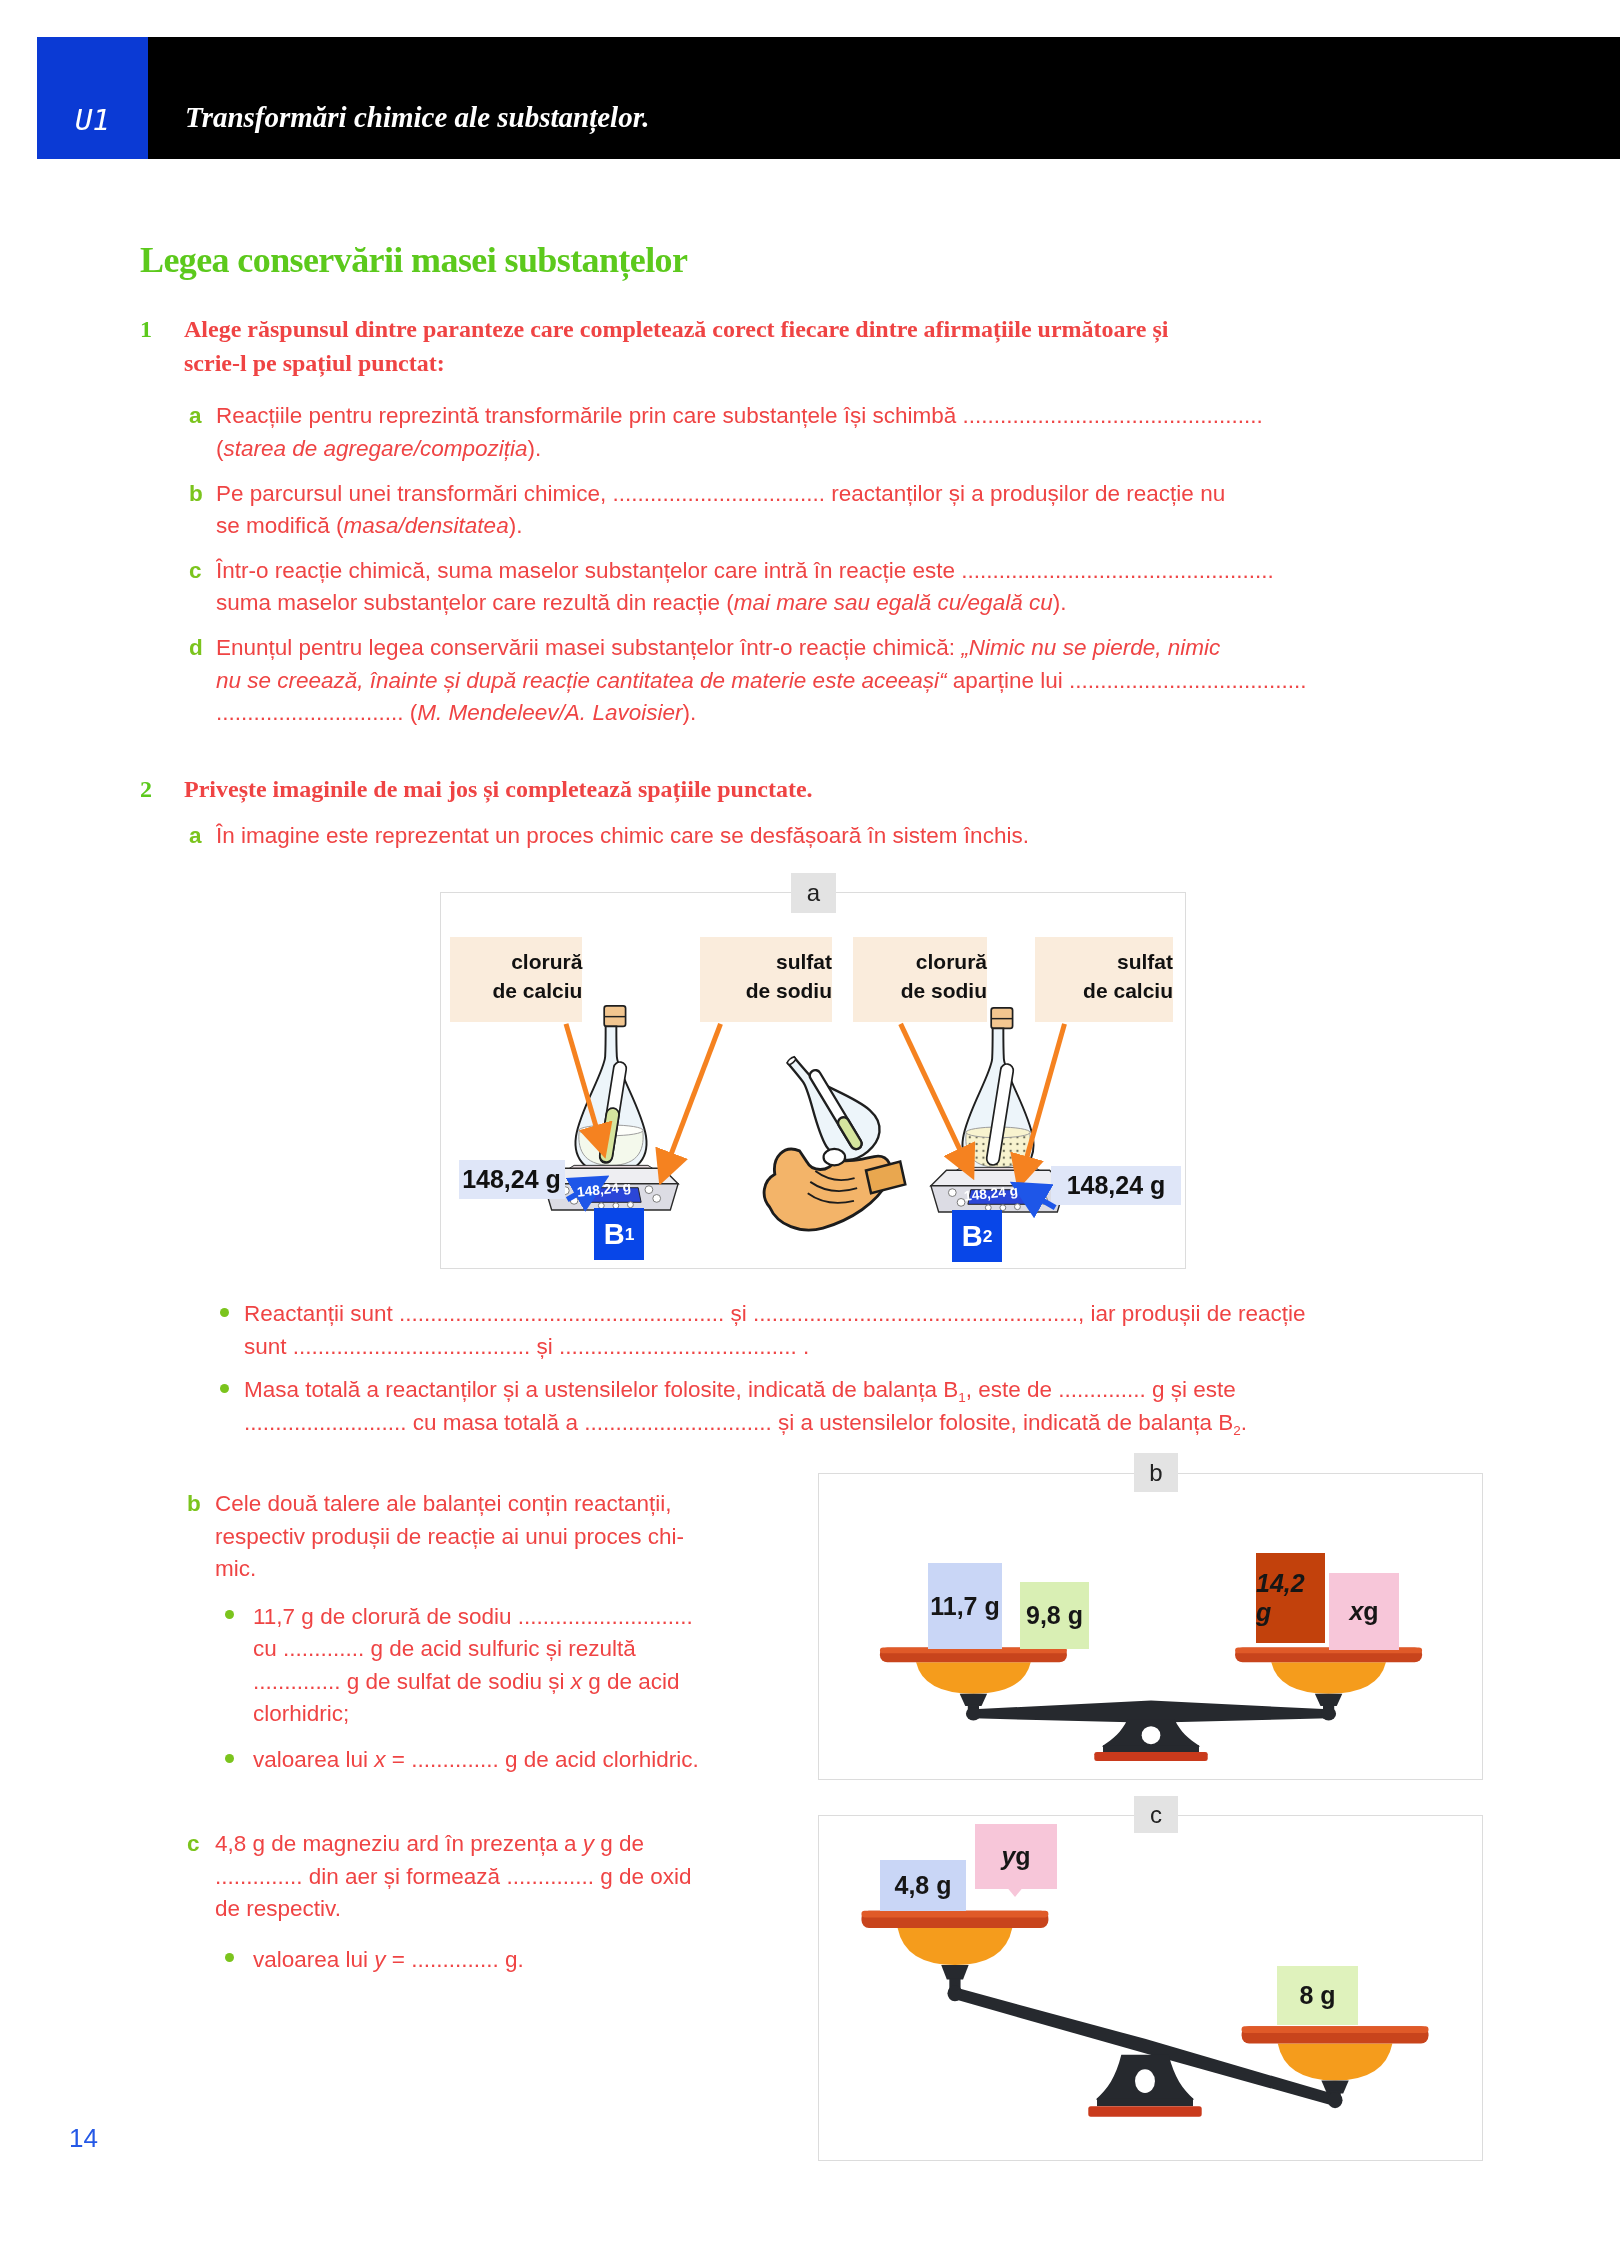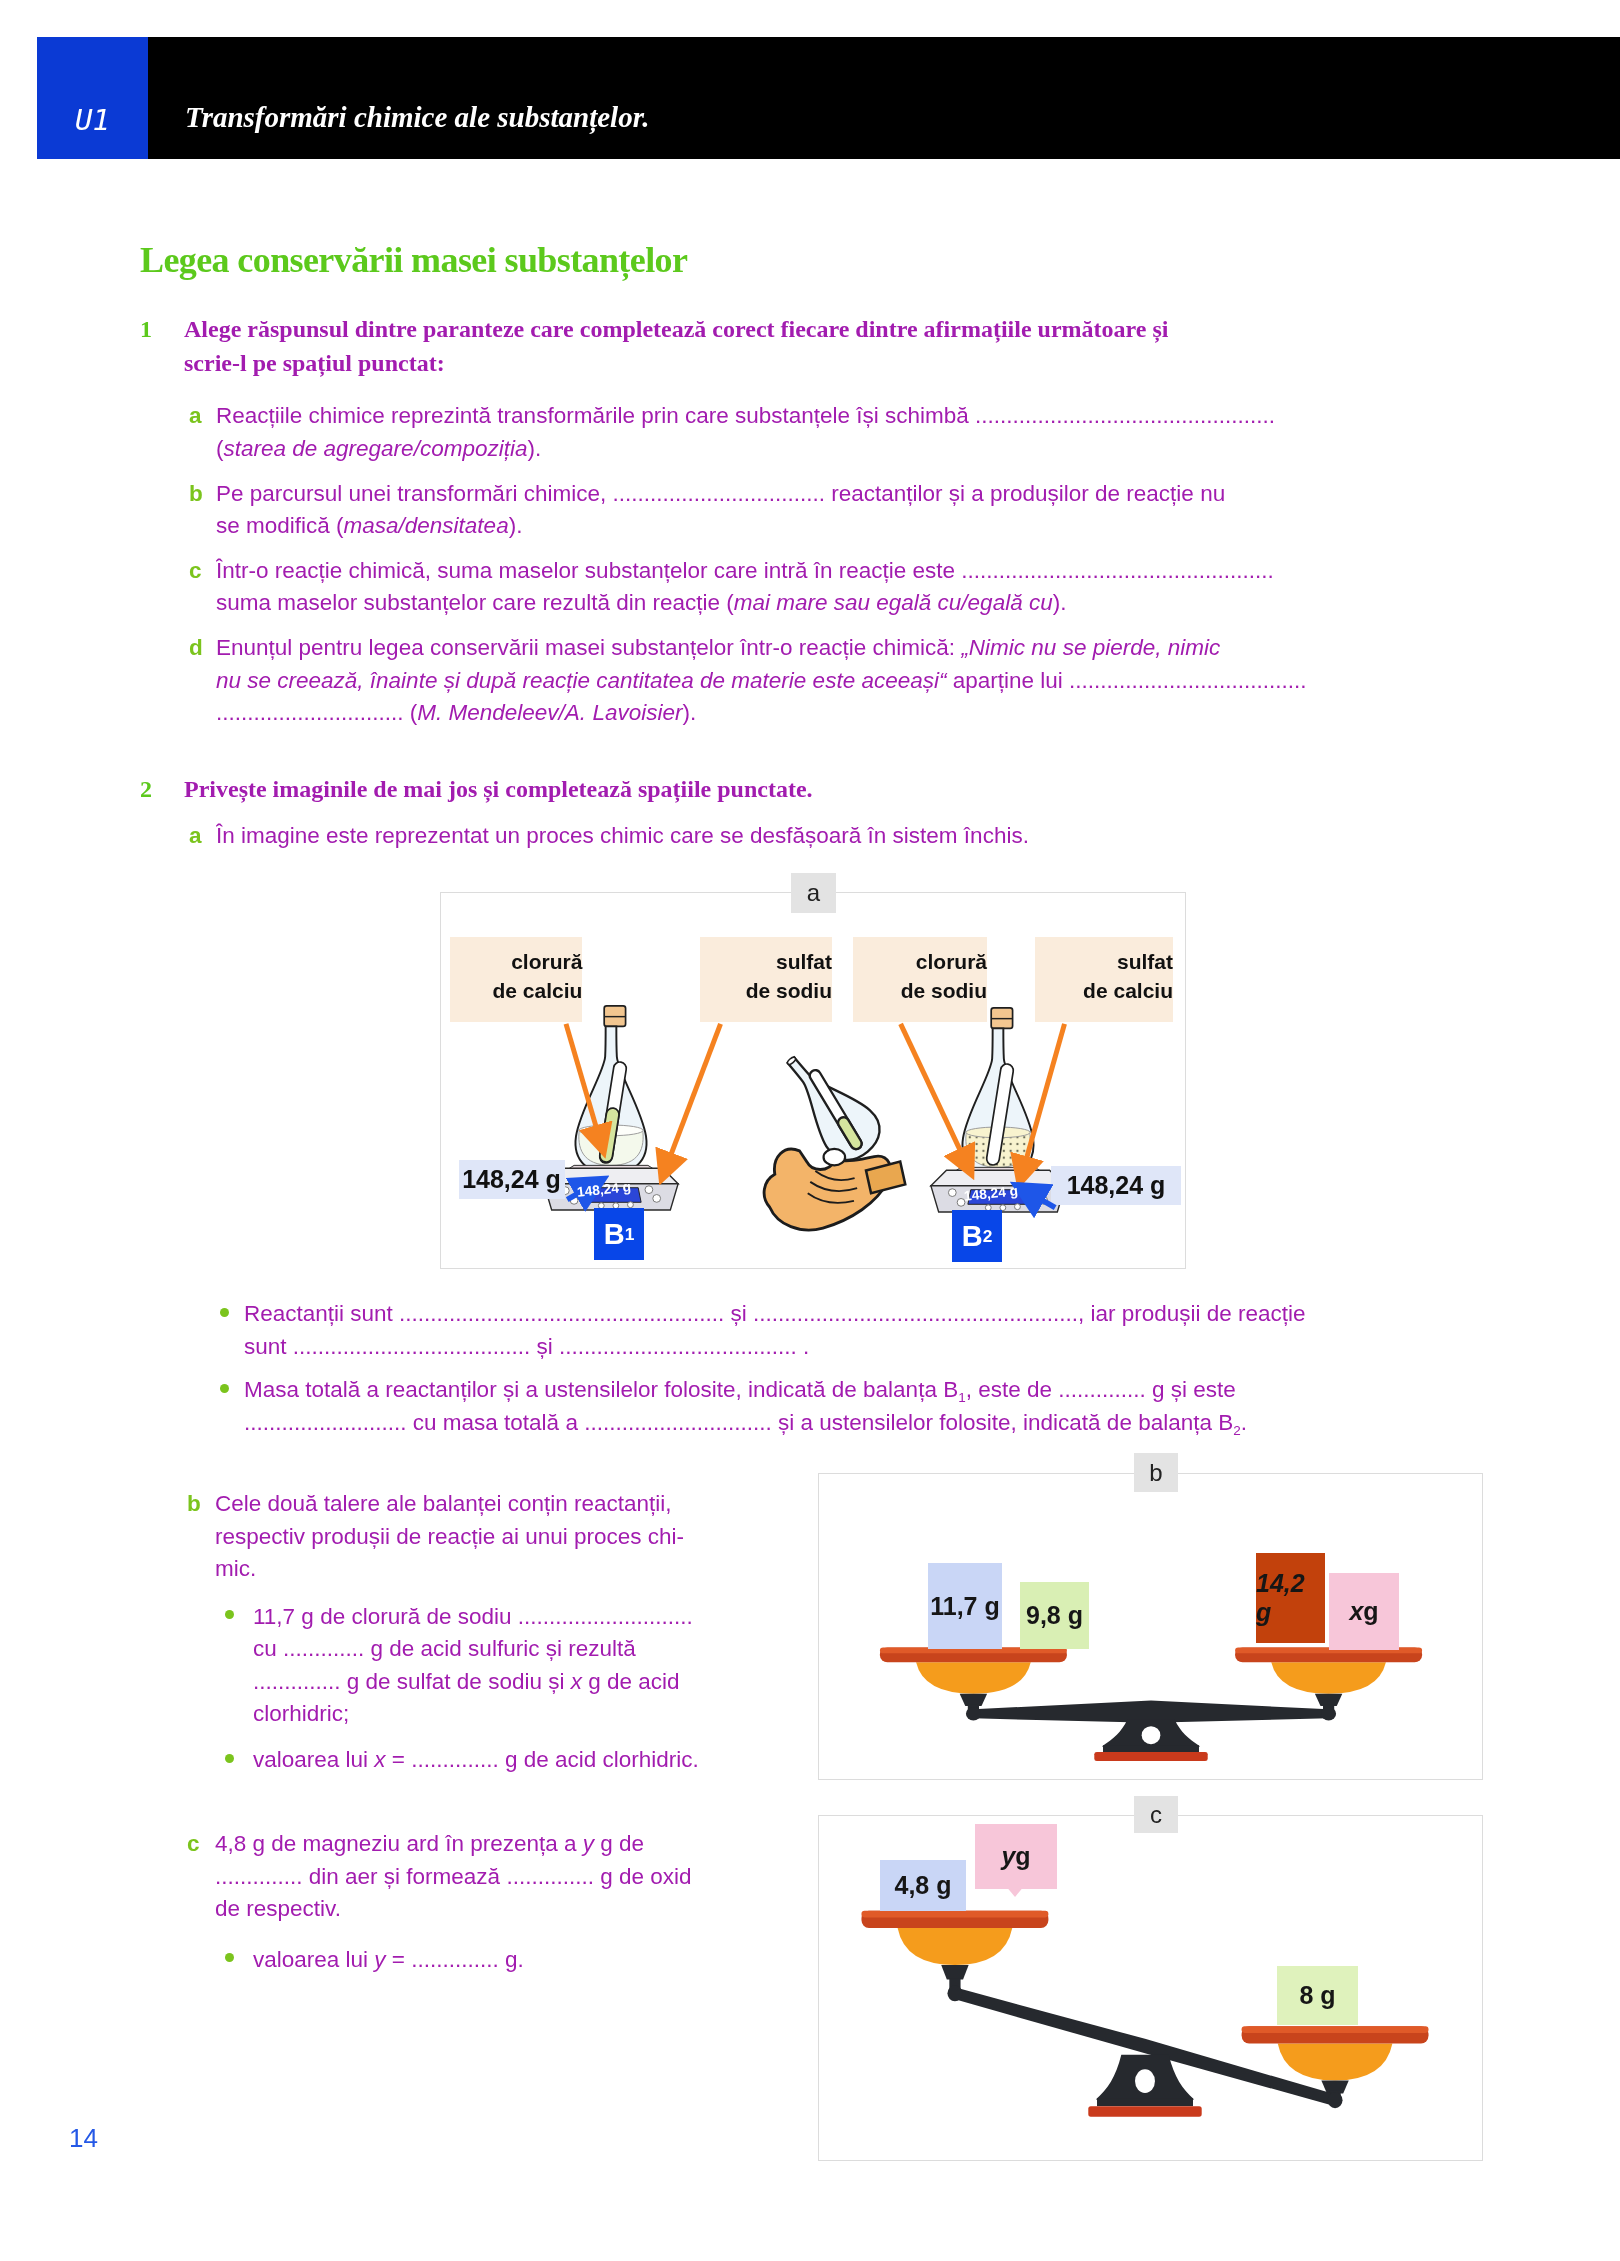"Alege răspunsul dintre paranteze care" .ln { color: #a21caf -> #ef4444 }
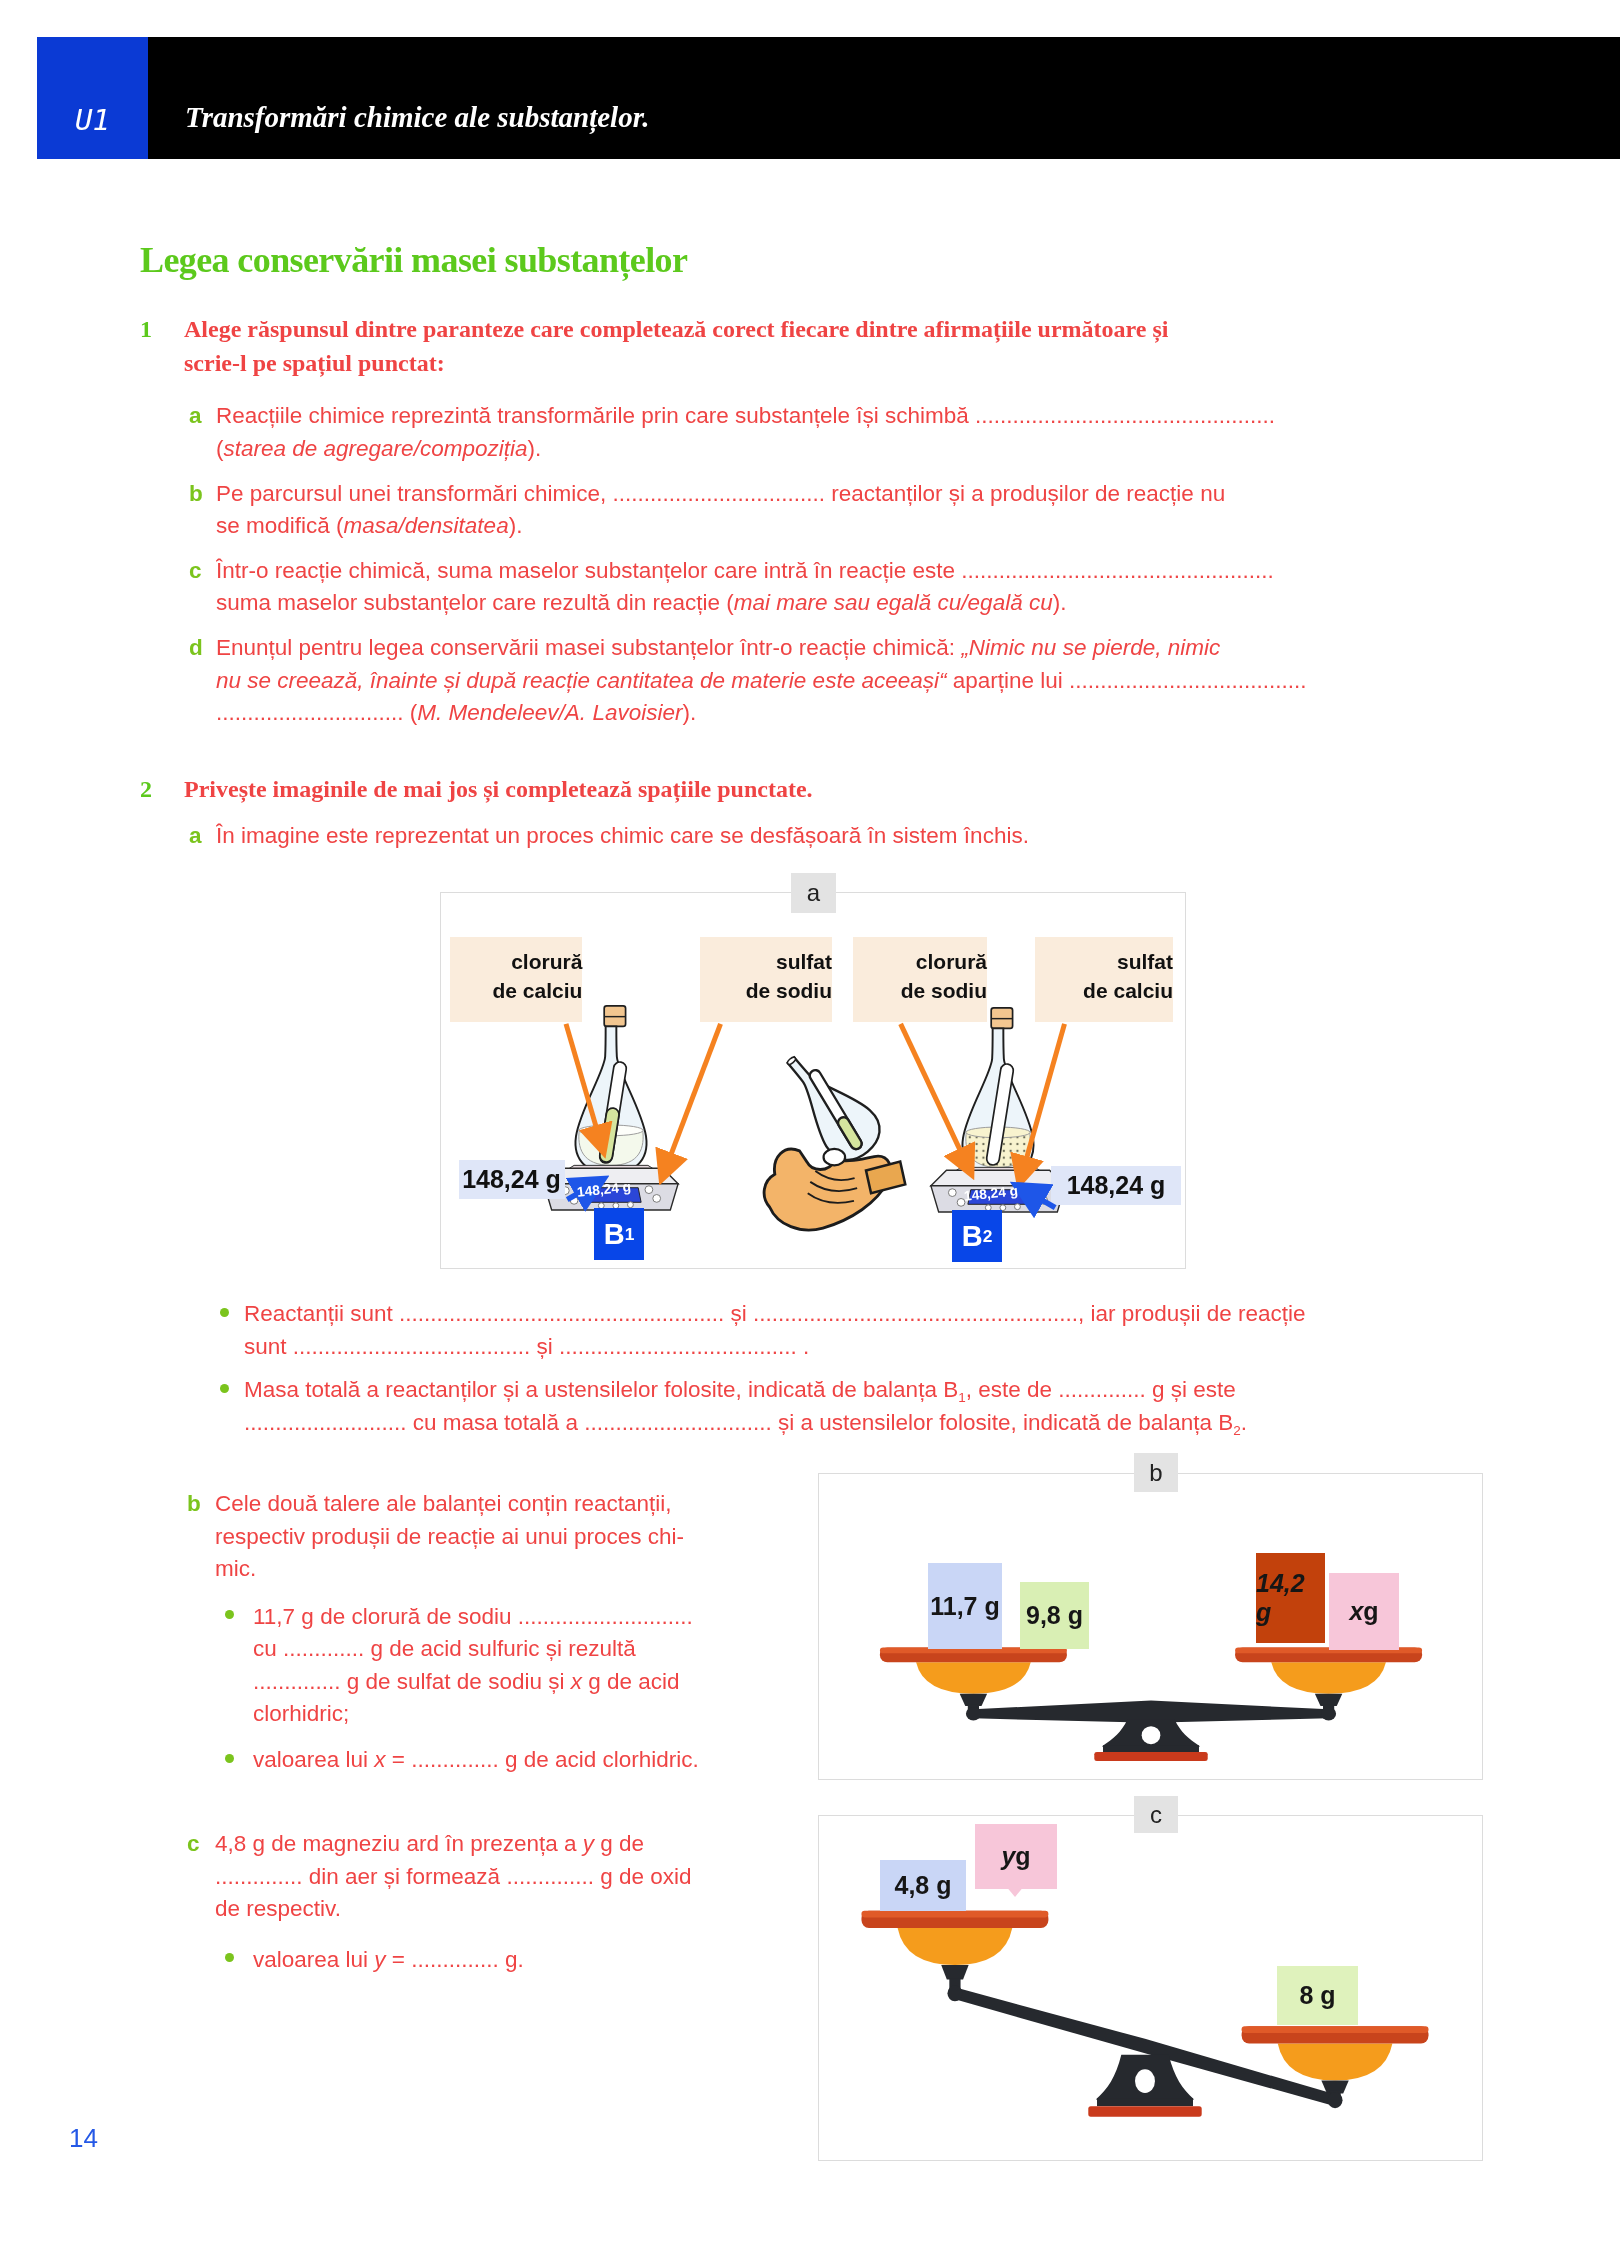"Reacțiile chimice reprezintă" span { text: chimice -> pentru }
